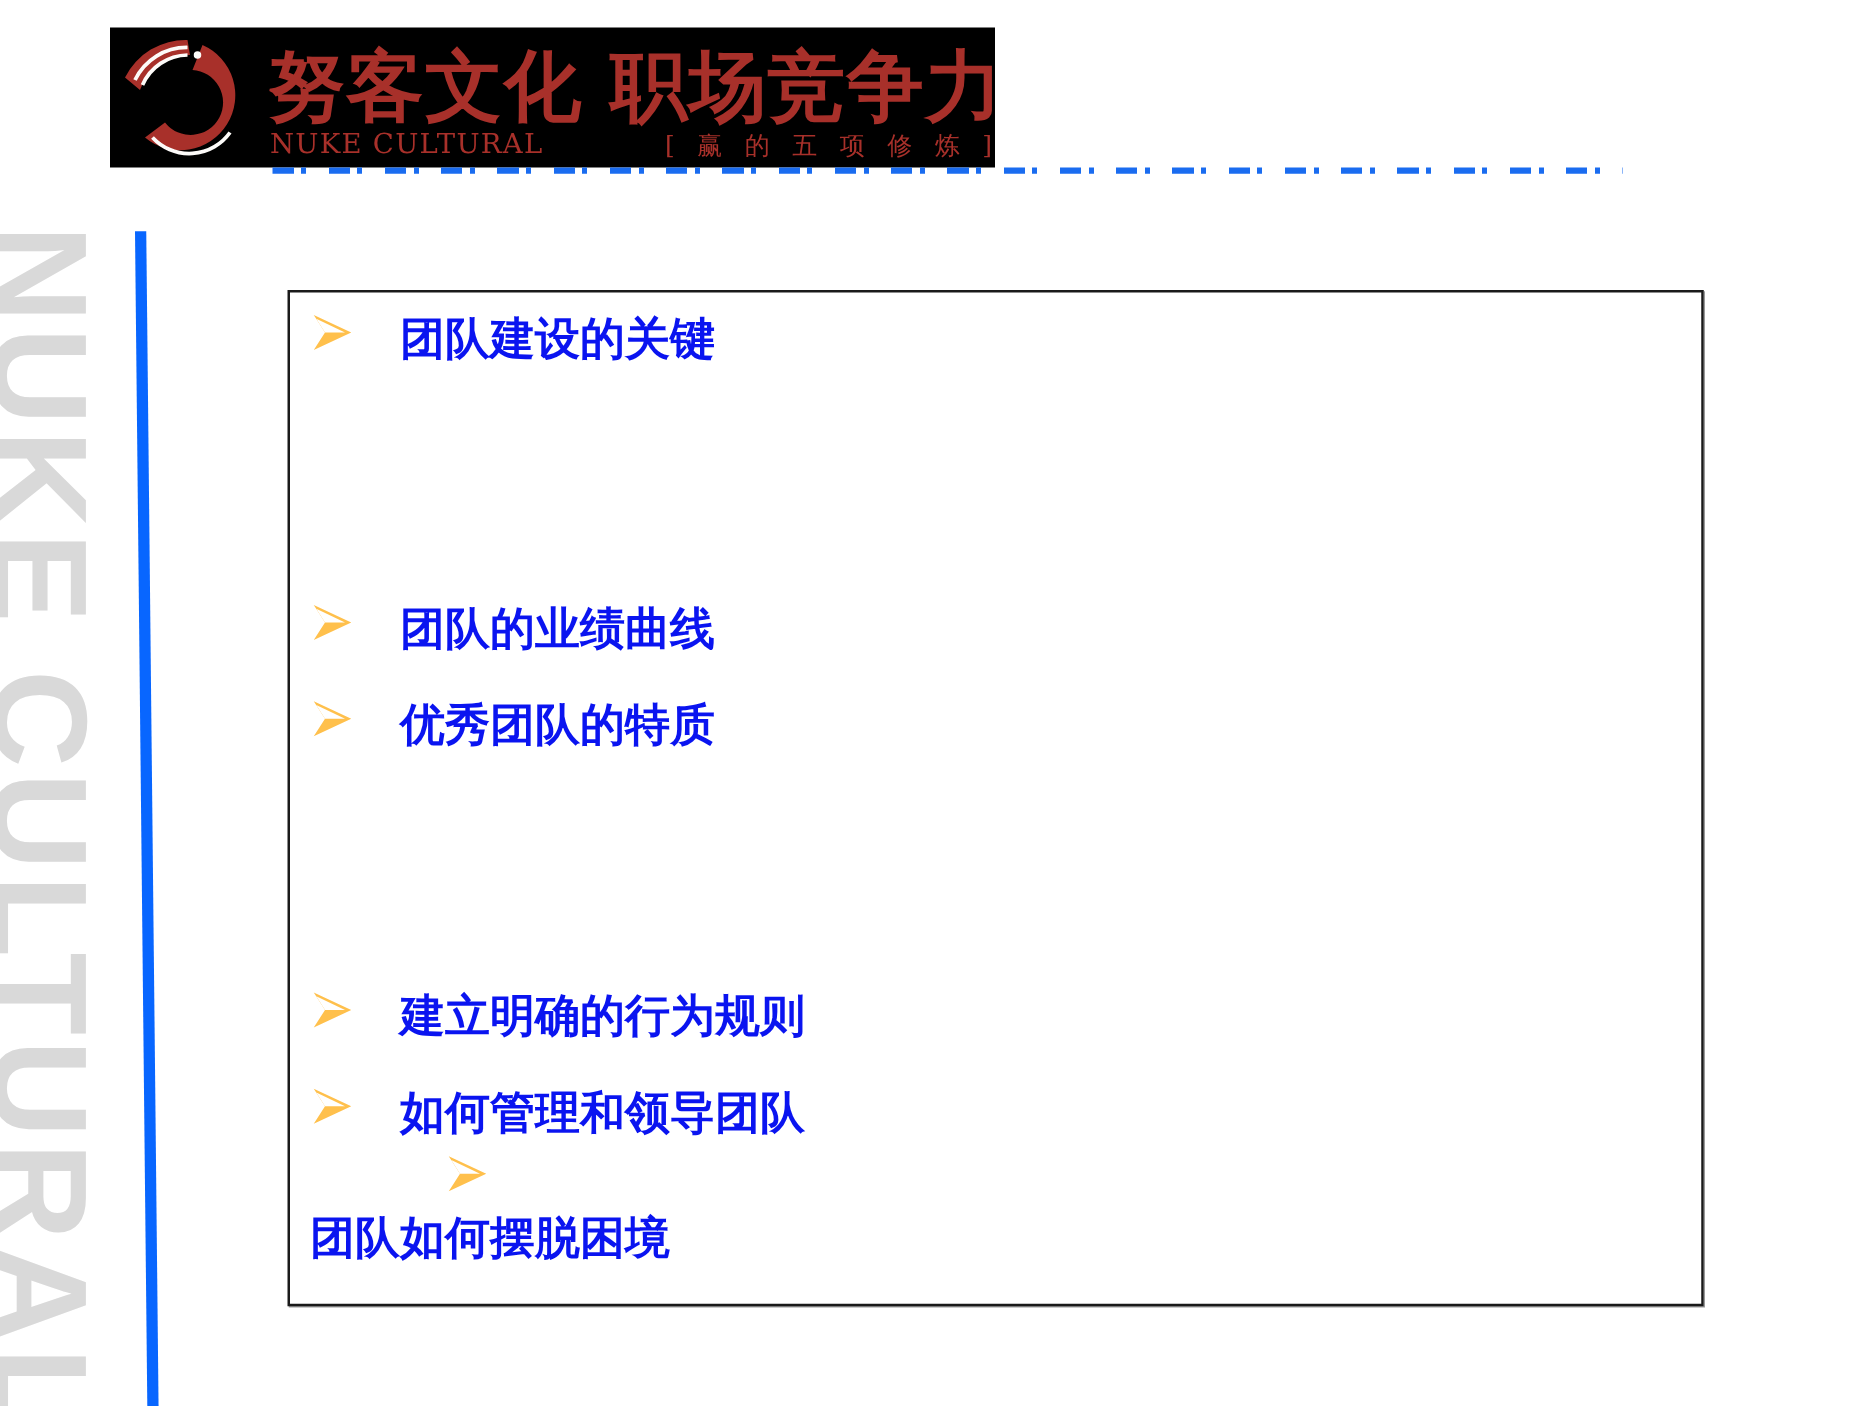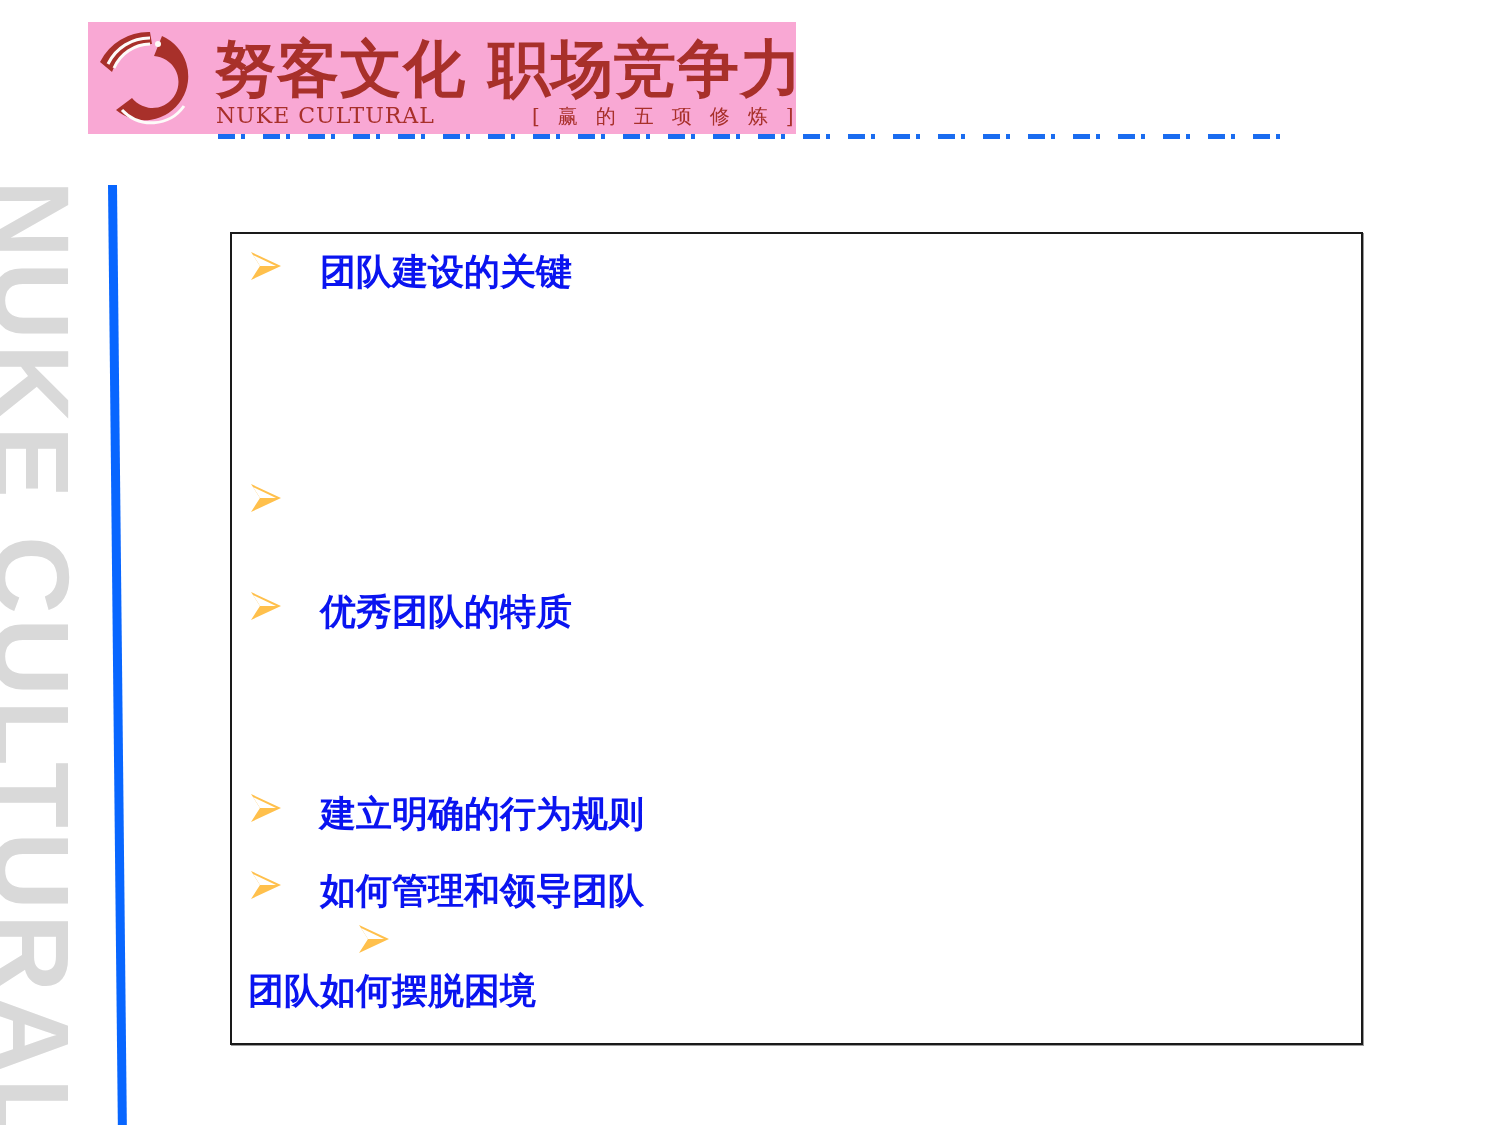"努客文化 职场竞争力" .header { background: #f9a8d4 -> #000000 }
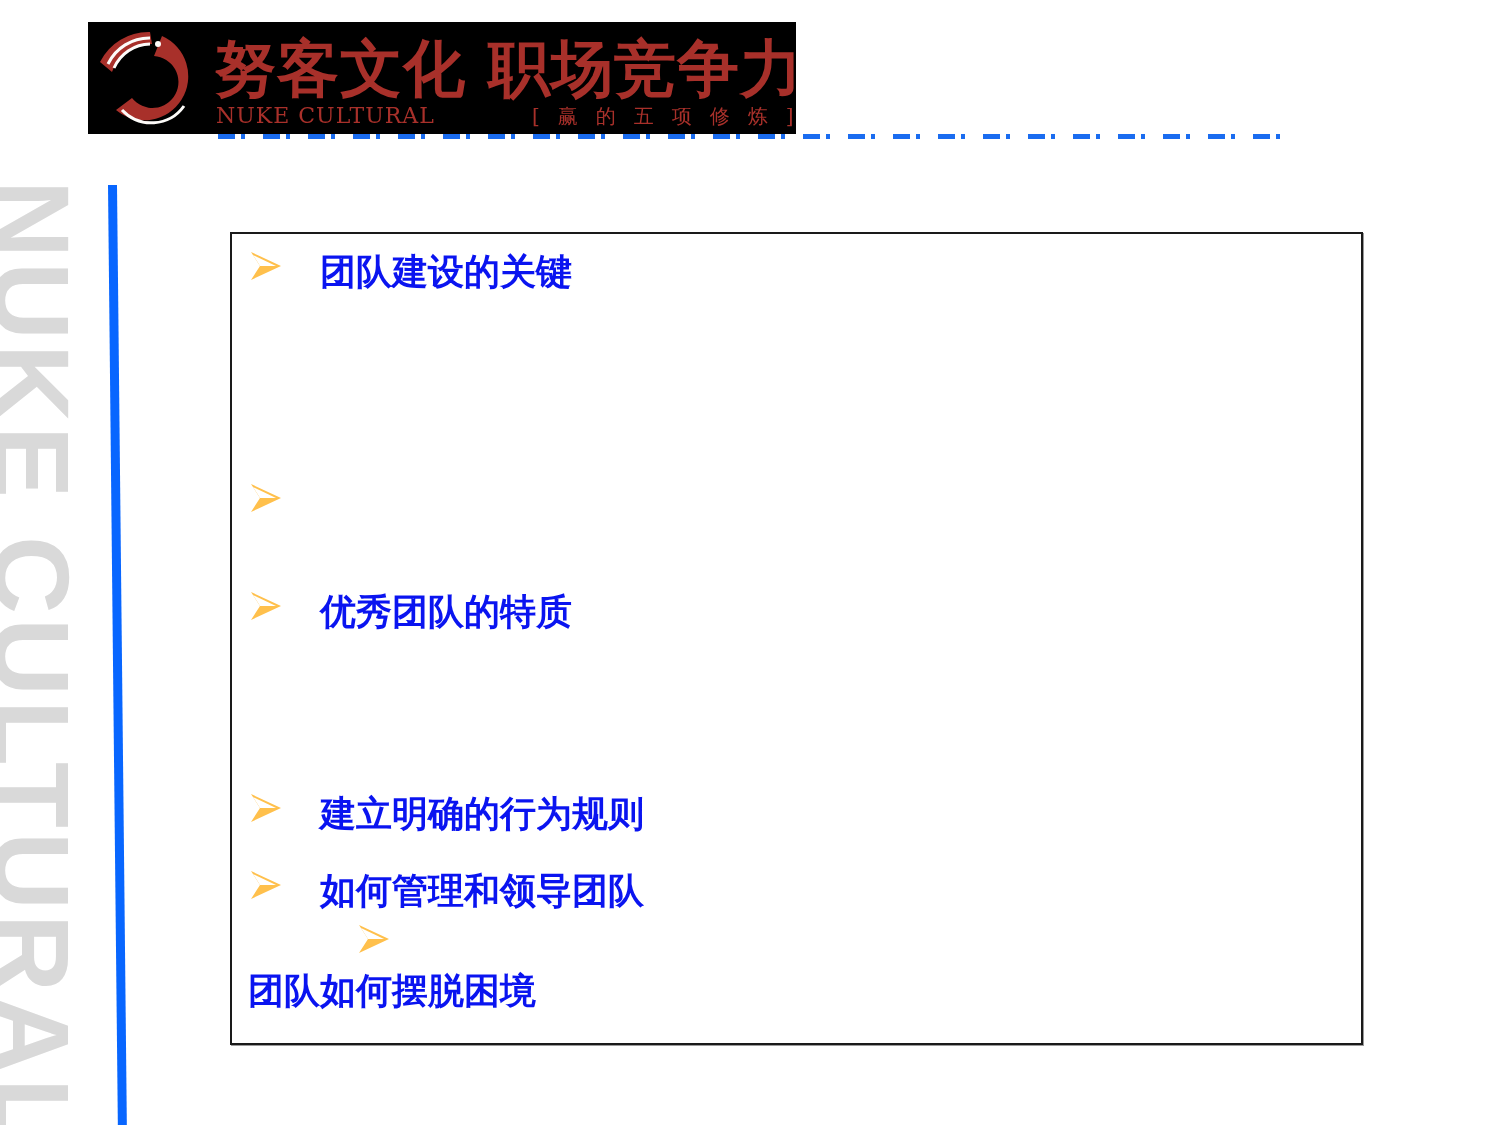"团队的业绩曲线" span.bullet-text { html: none -> <span>团队的业绩曲线</span> }
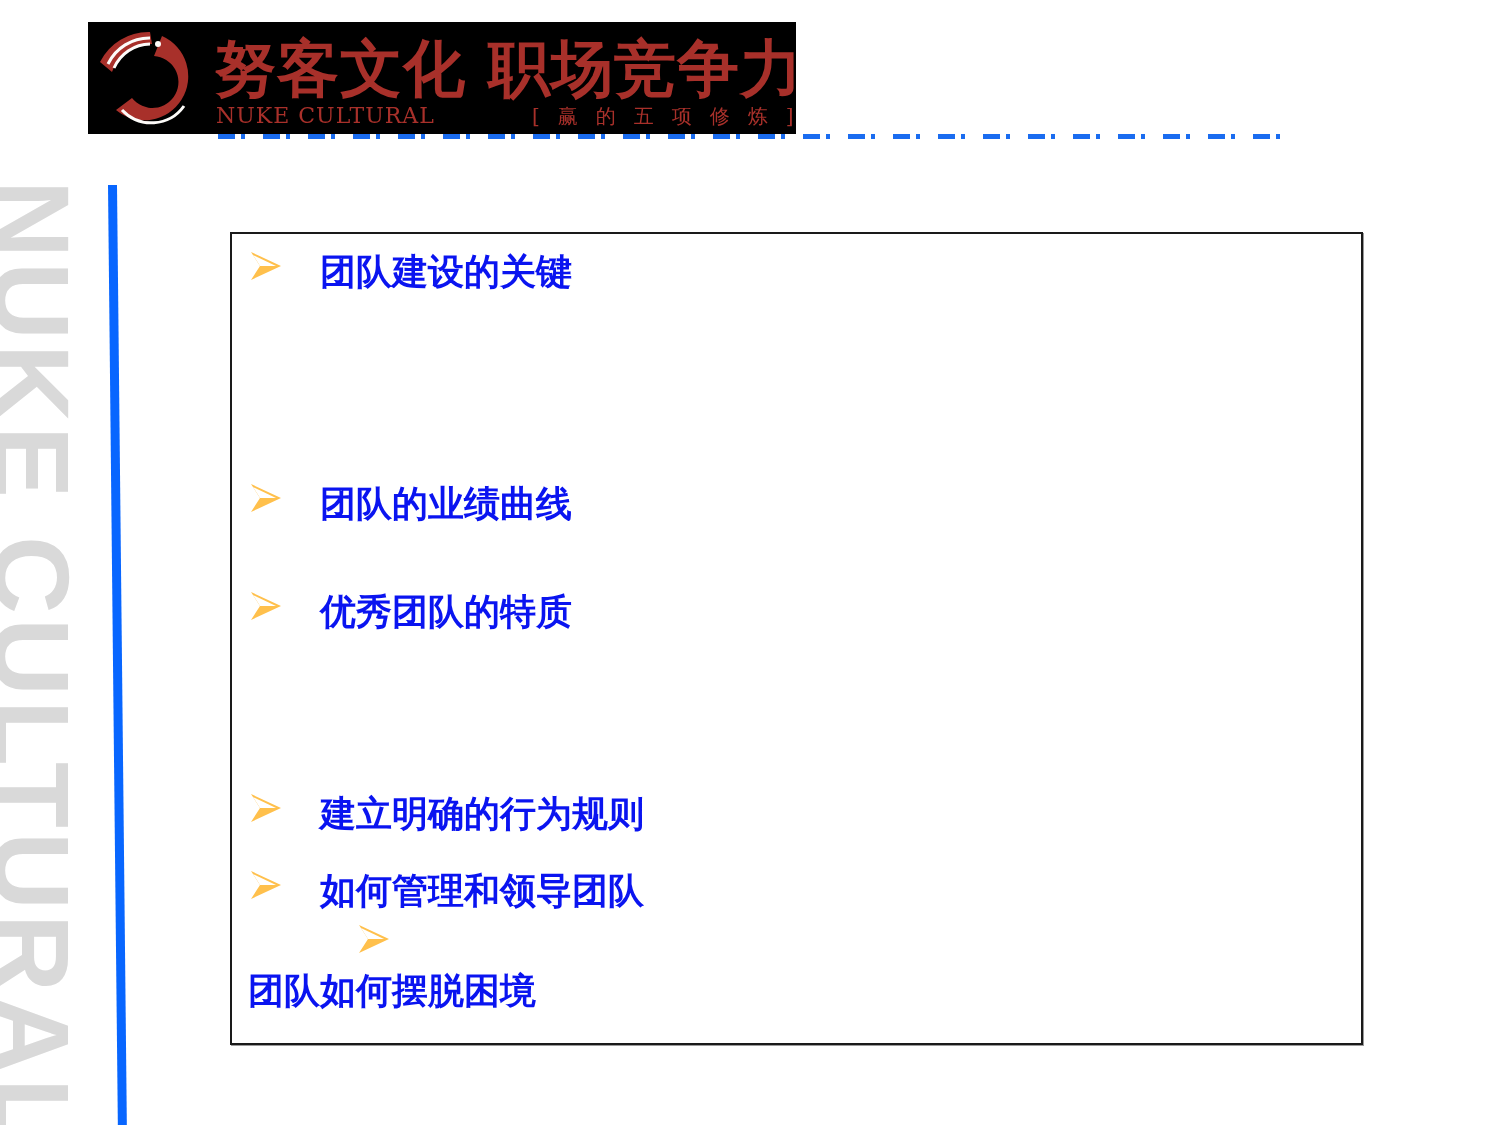"优秀团队的特质" div.bullet { margin-top: 31px -> none }
